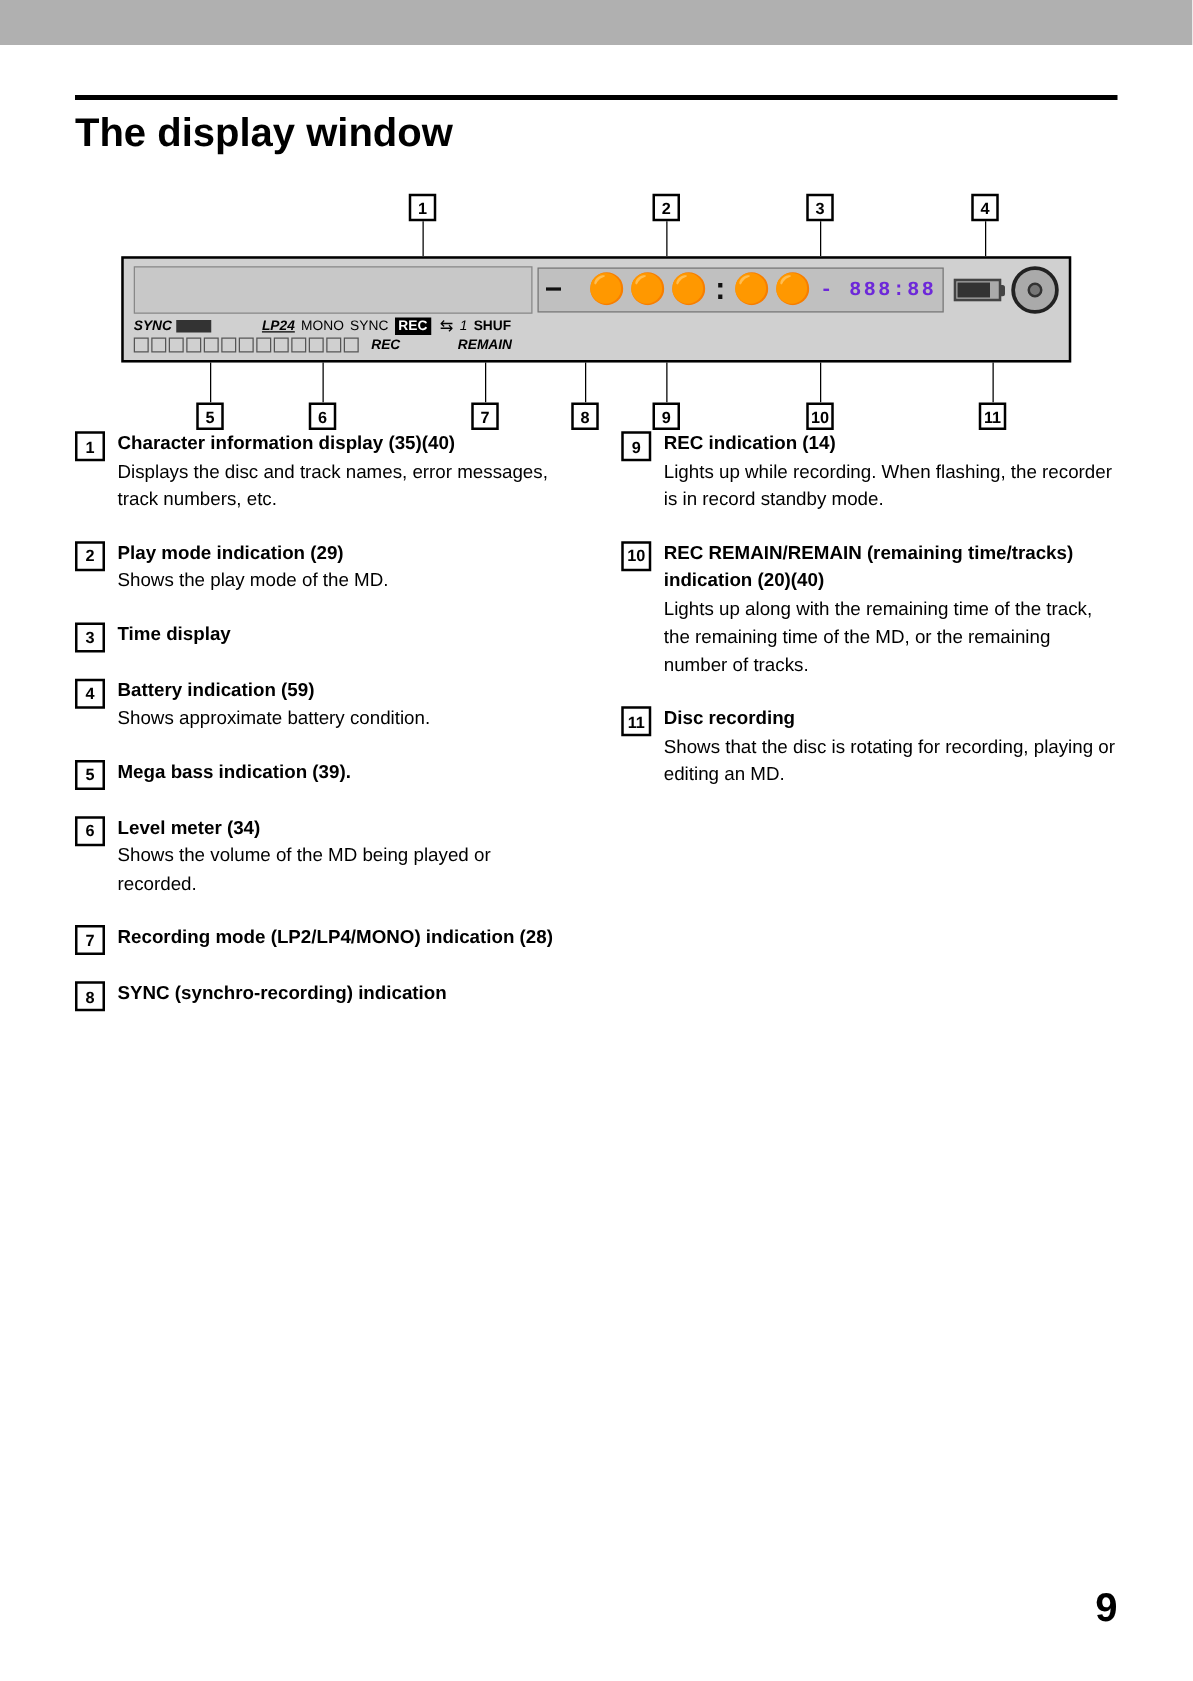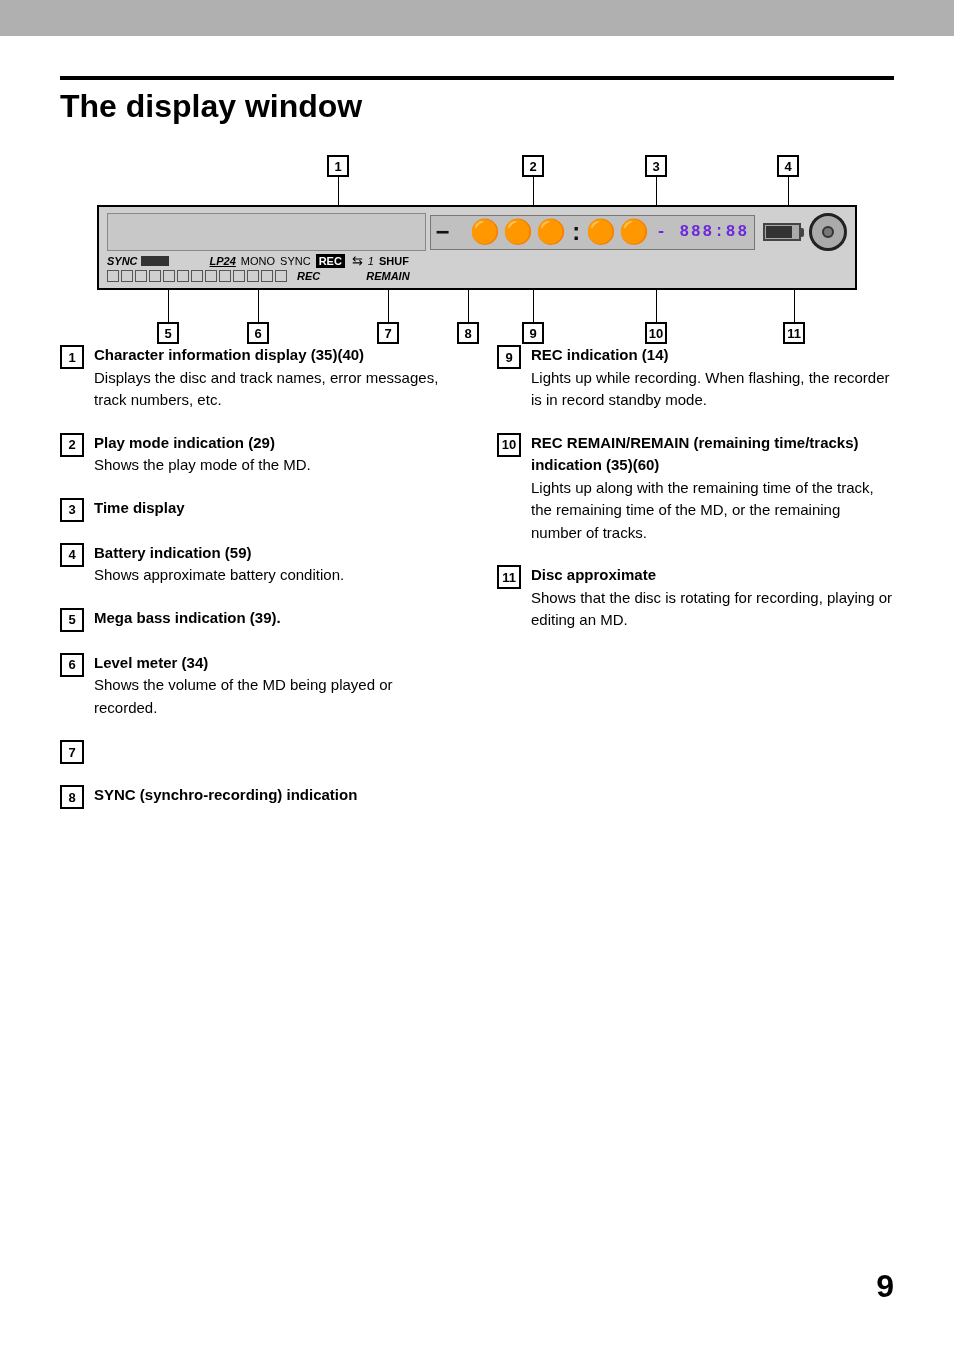"REC REMAIN/REMAIN (remaining" span.title-line { text: 35)(60 -> 20)(40 }
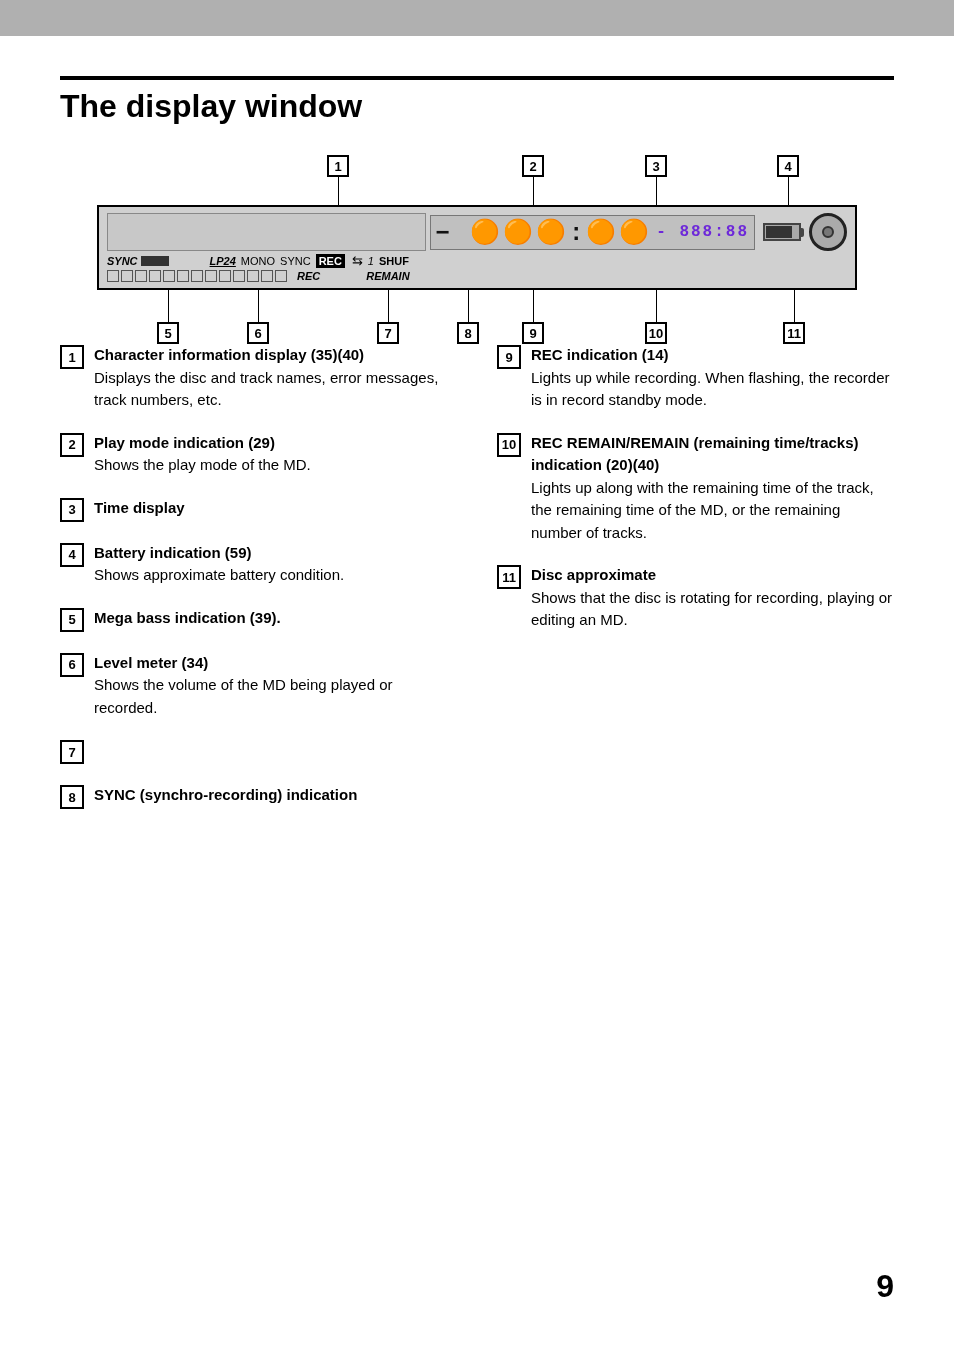"Disc approximate" span.title-line { text: approximate -> recording }
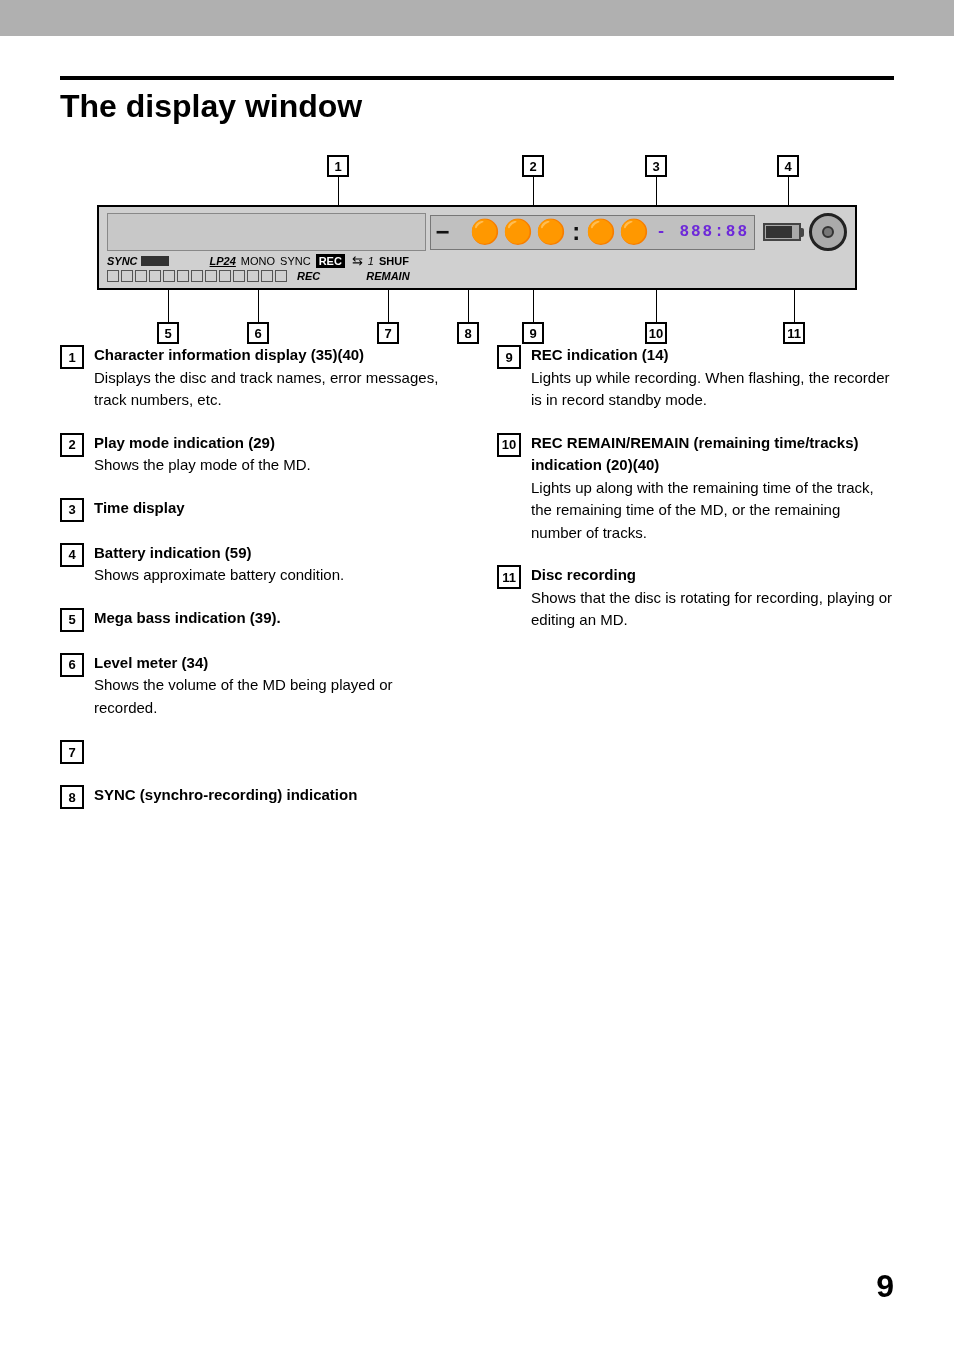"Recording mode (LP2/LP4/MONO) indication" div.desc-text { html: none -> <div> <span>Recording mode (LP2/LP4/MONO) indication (28)</span> </div> }
